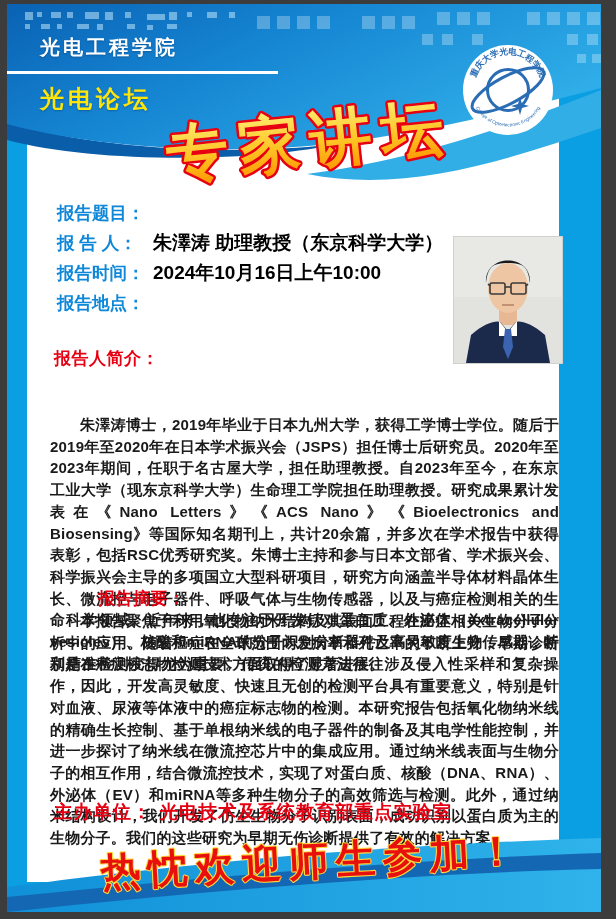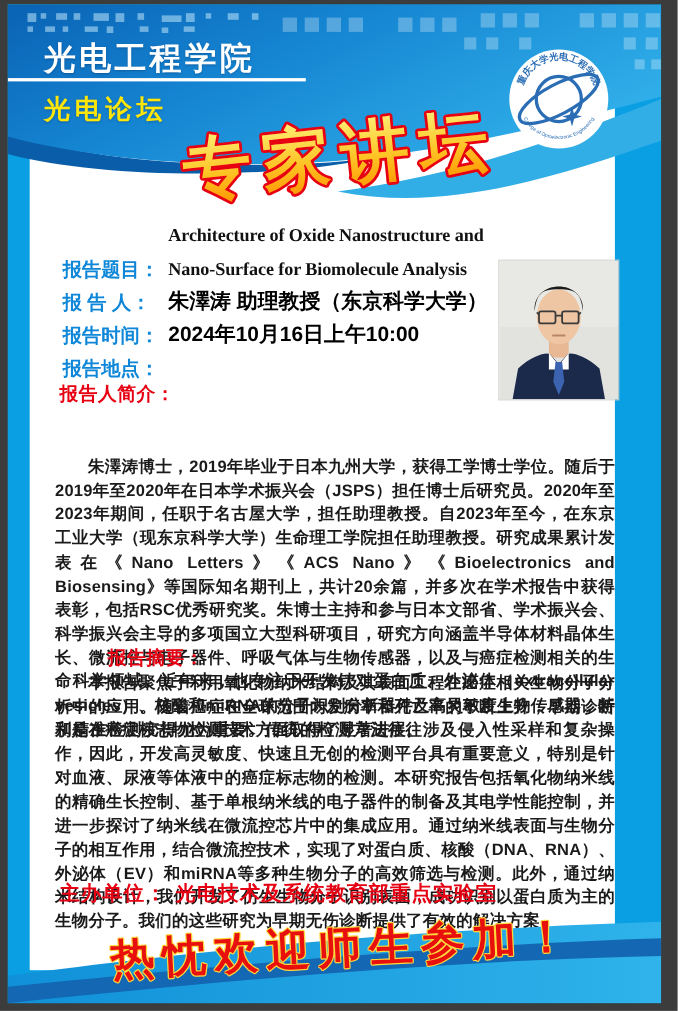"光电工程学院" .college { font-size: 29px -> 20px }
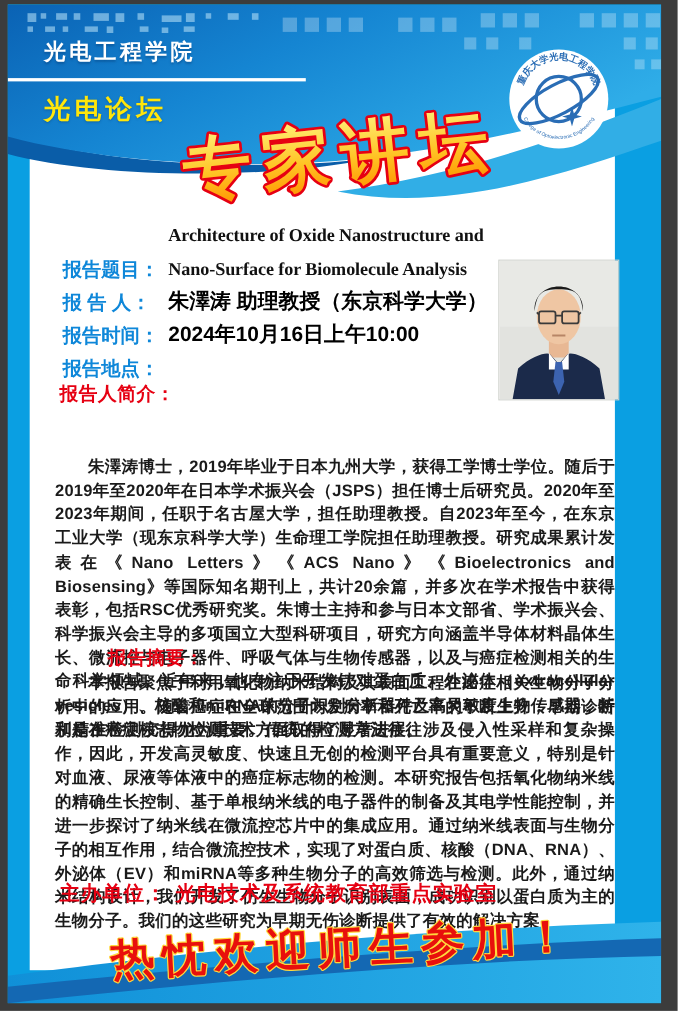"Architecture of Oxide Nanostructure and" div.info-value { html: <div>Architecture of Oxide Nanostructure and Nano-Surface for Biomolecule Analysis</div> -> none }
